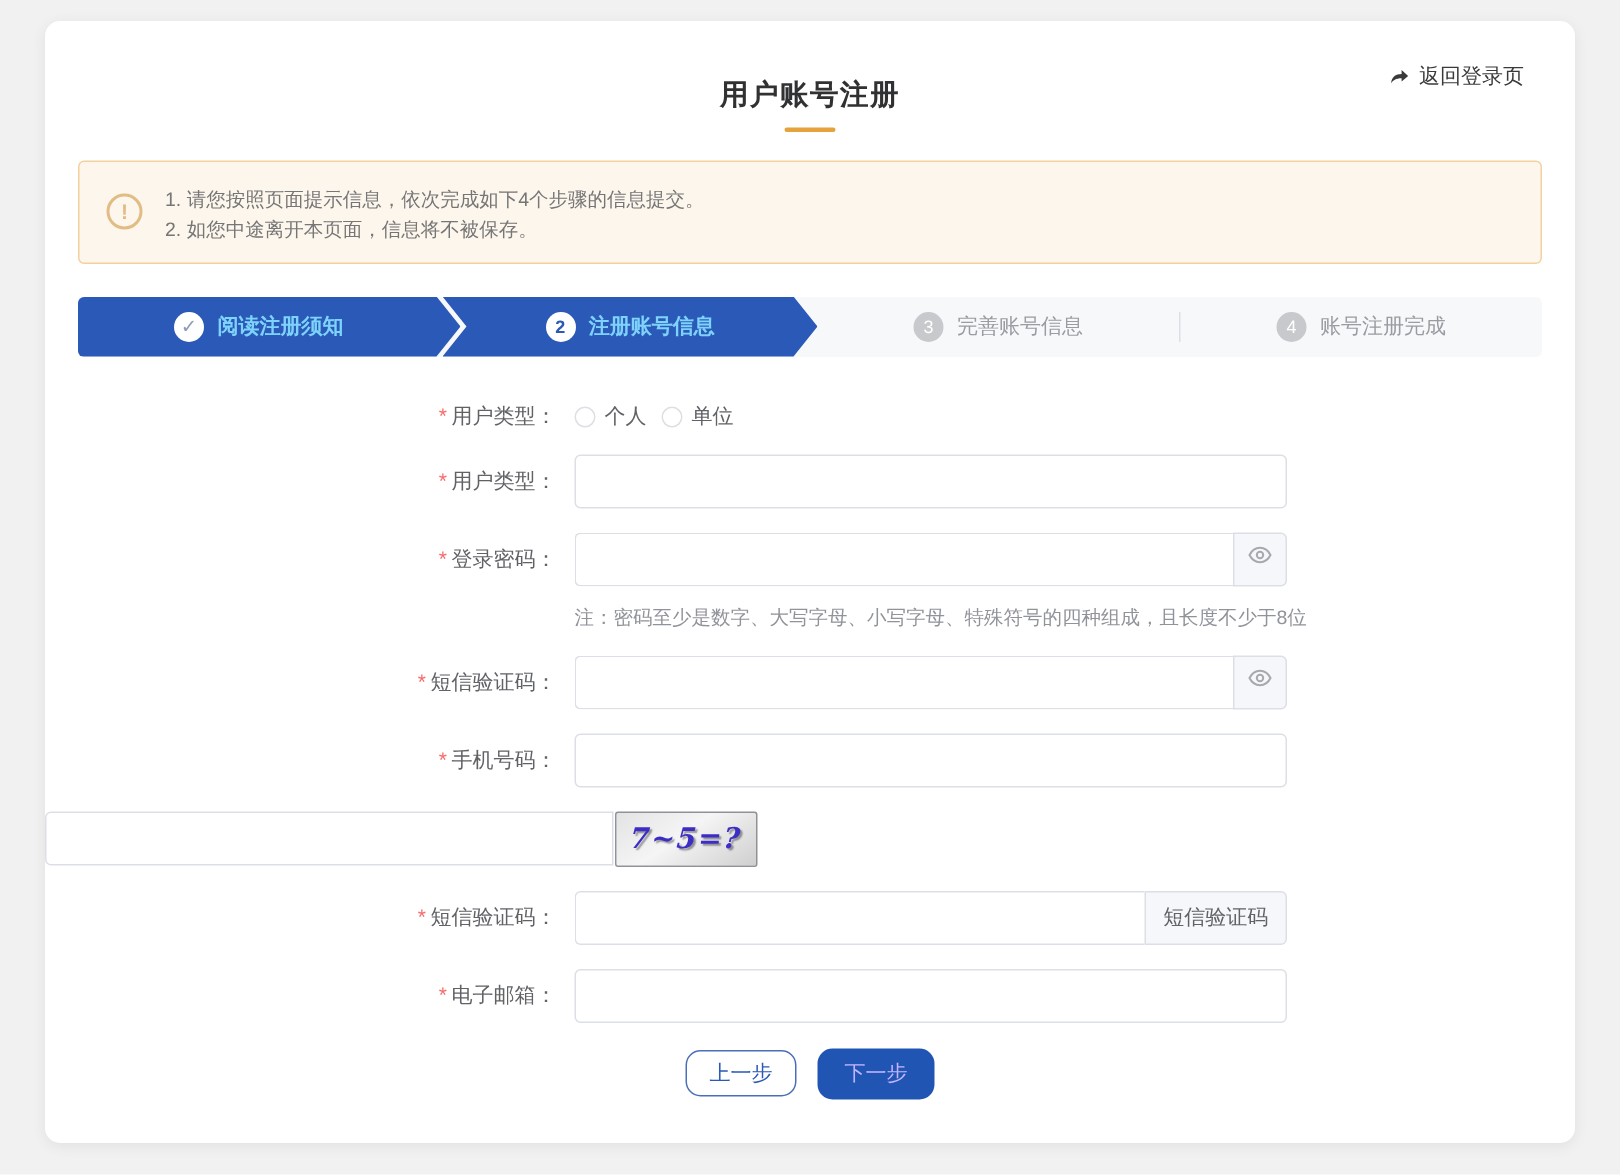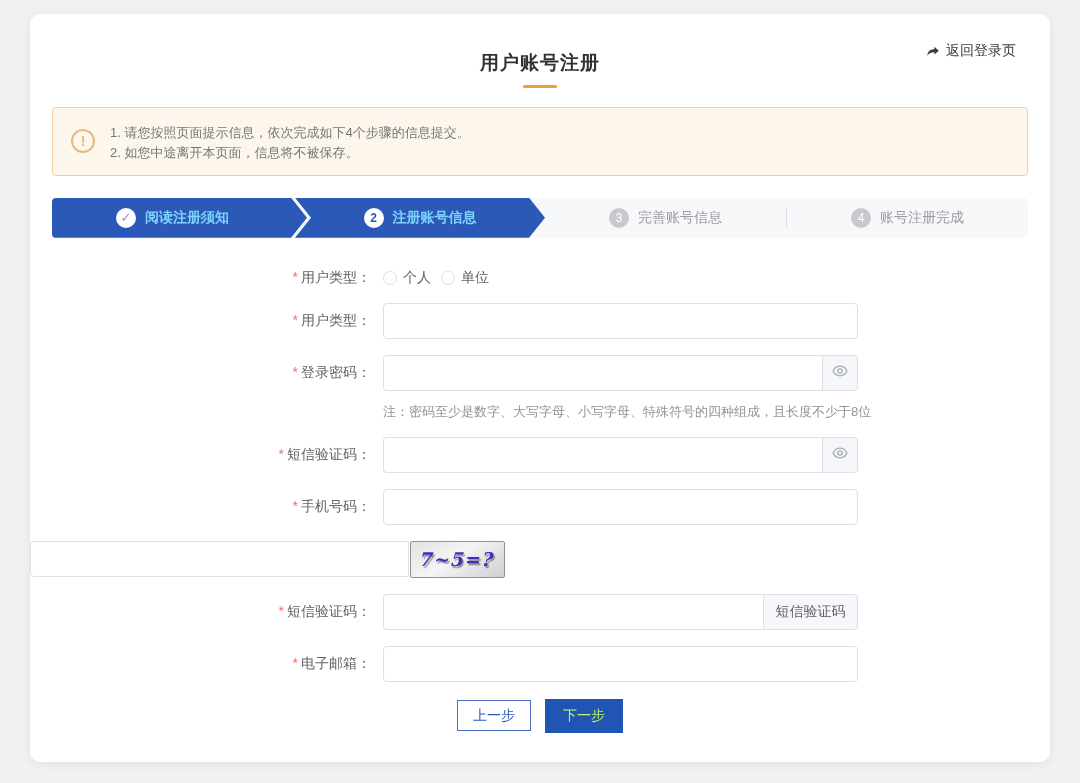"上一步" .btn { border-radius: 0 -> 10px }
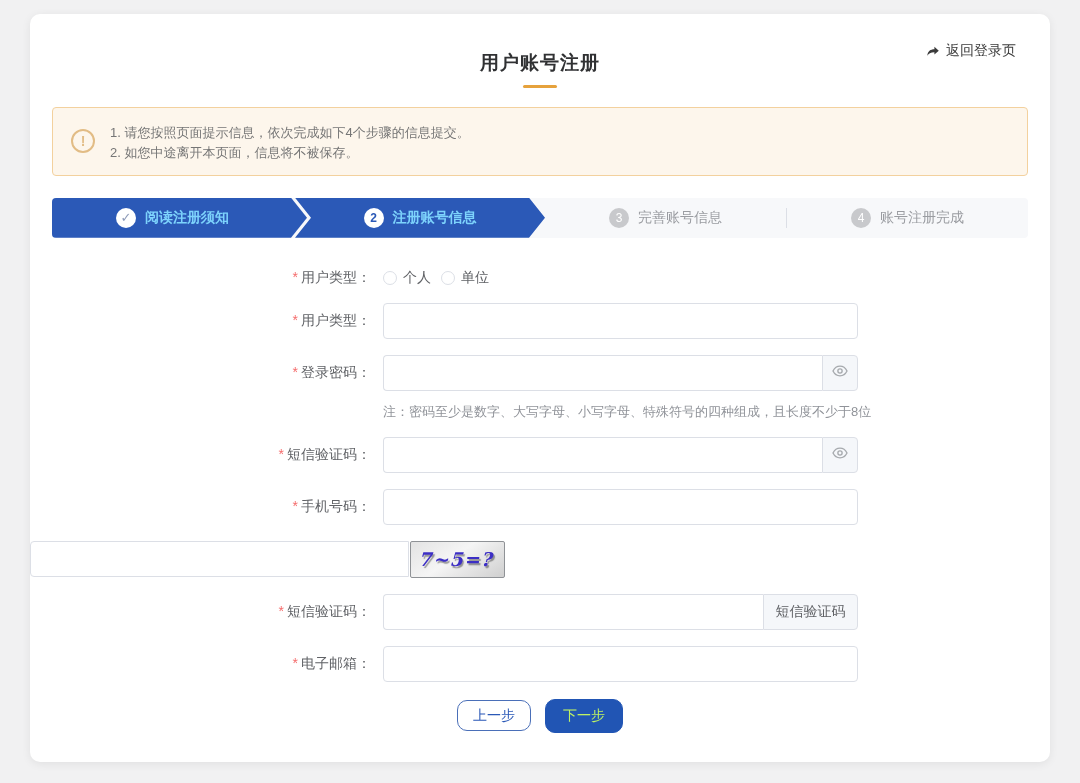"下一步" .btn-next { color: #bef264 -> #c4b5fd }
